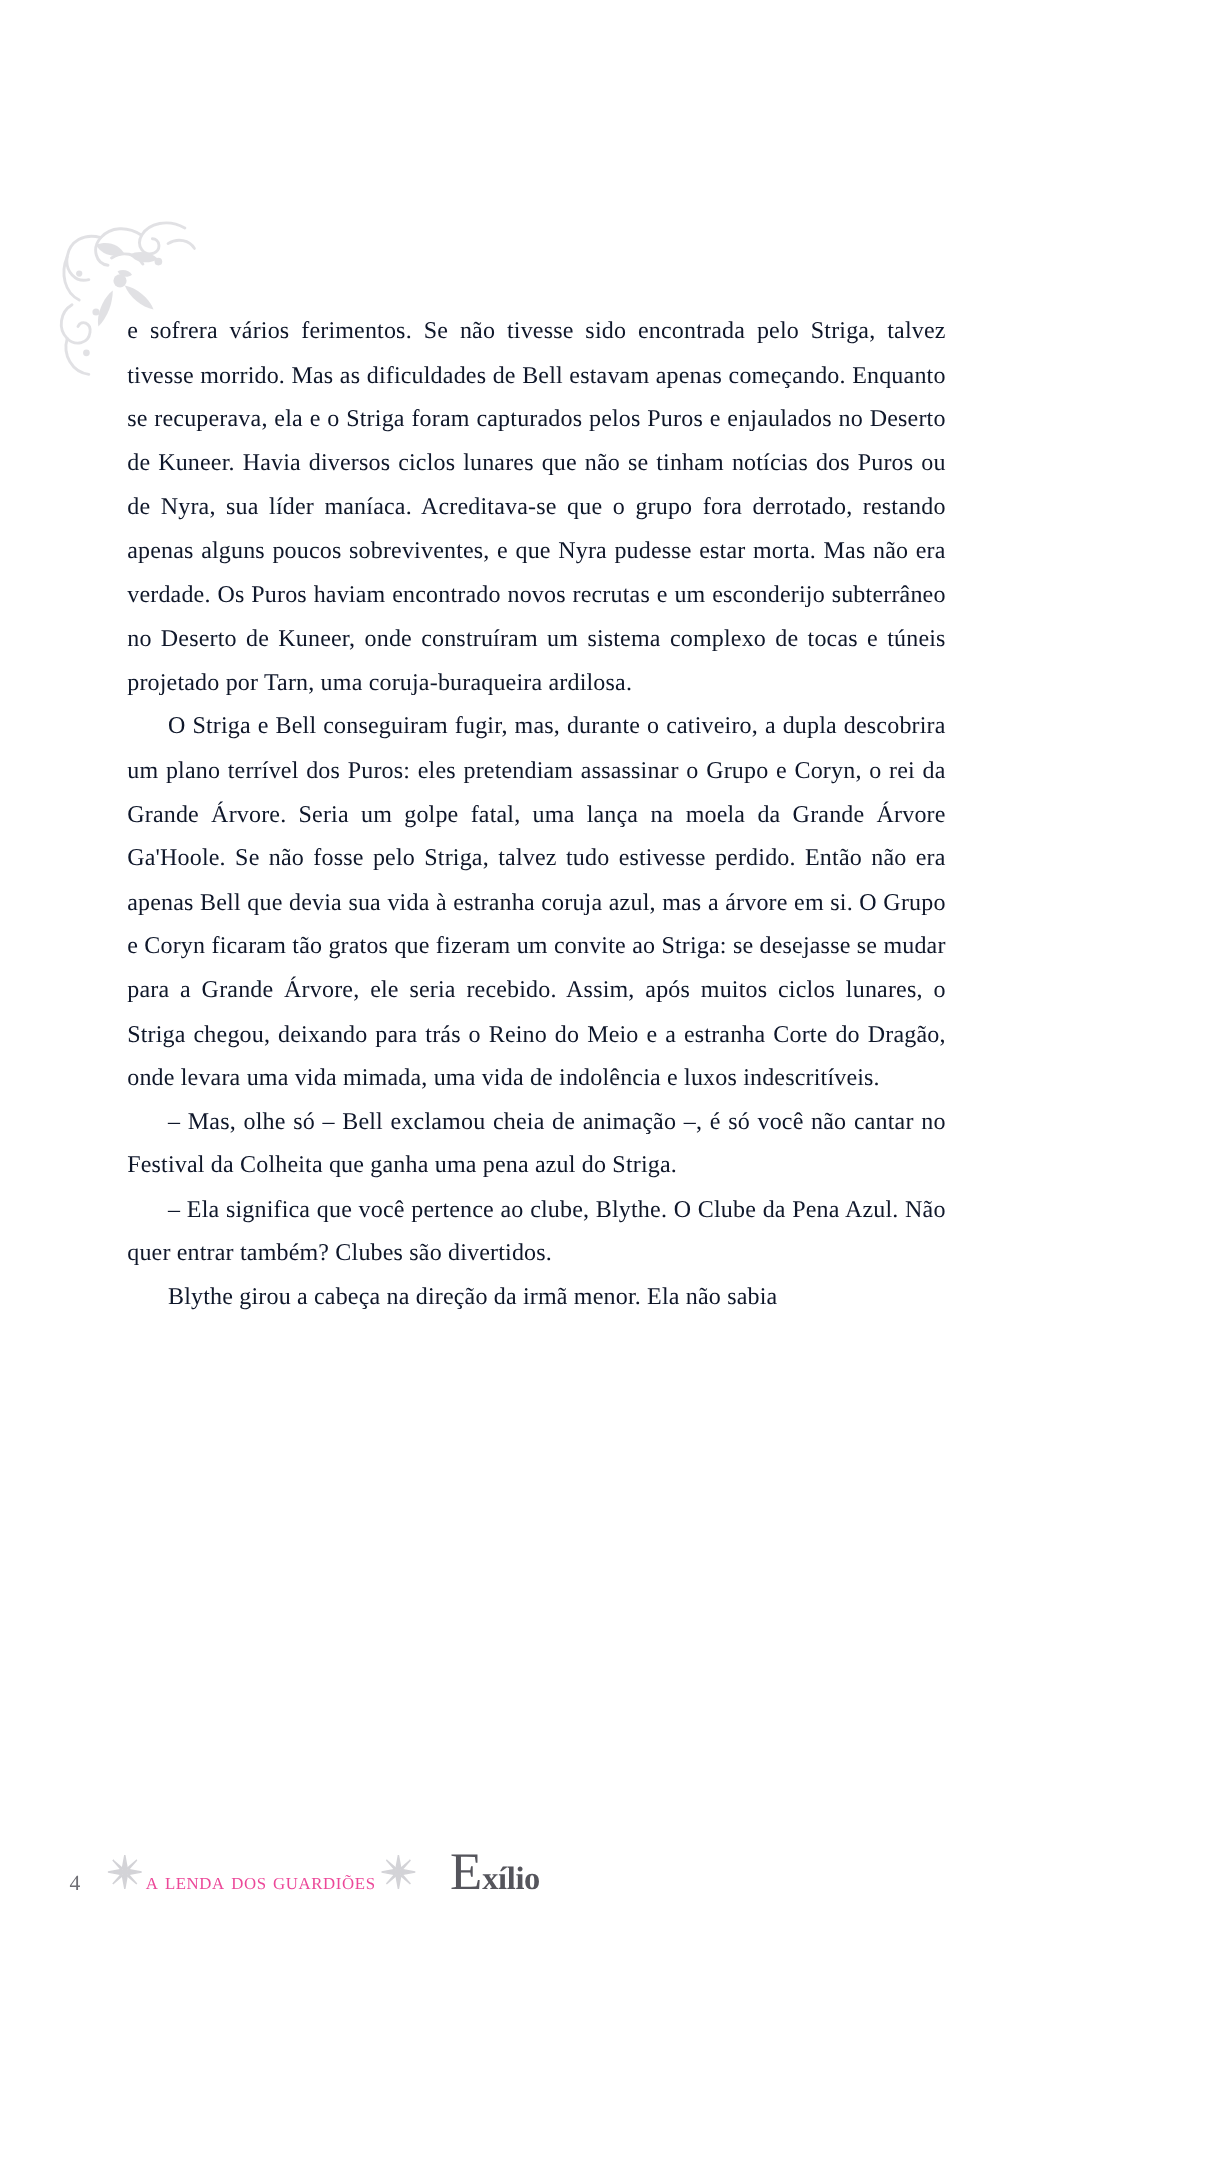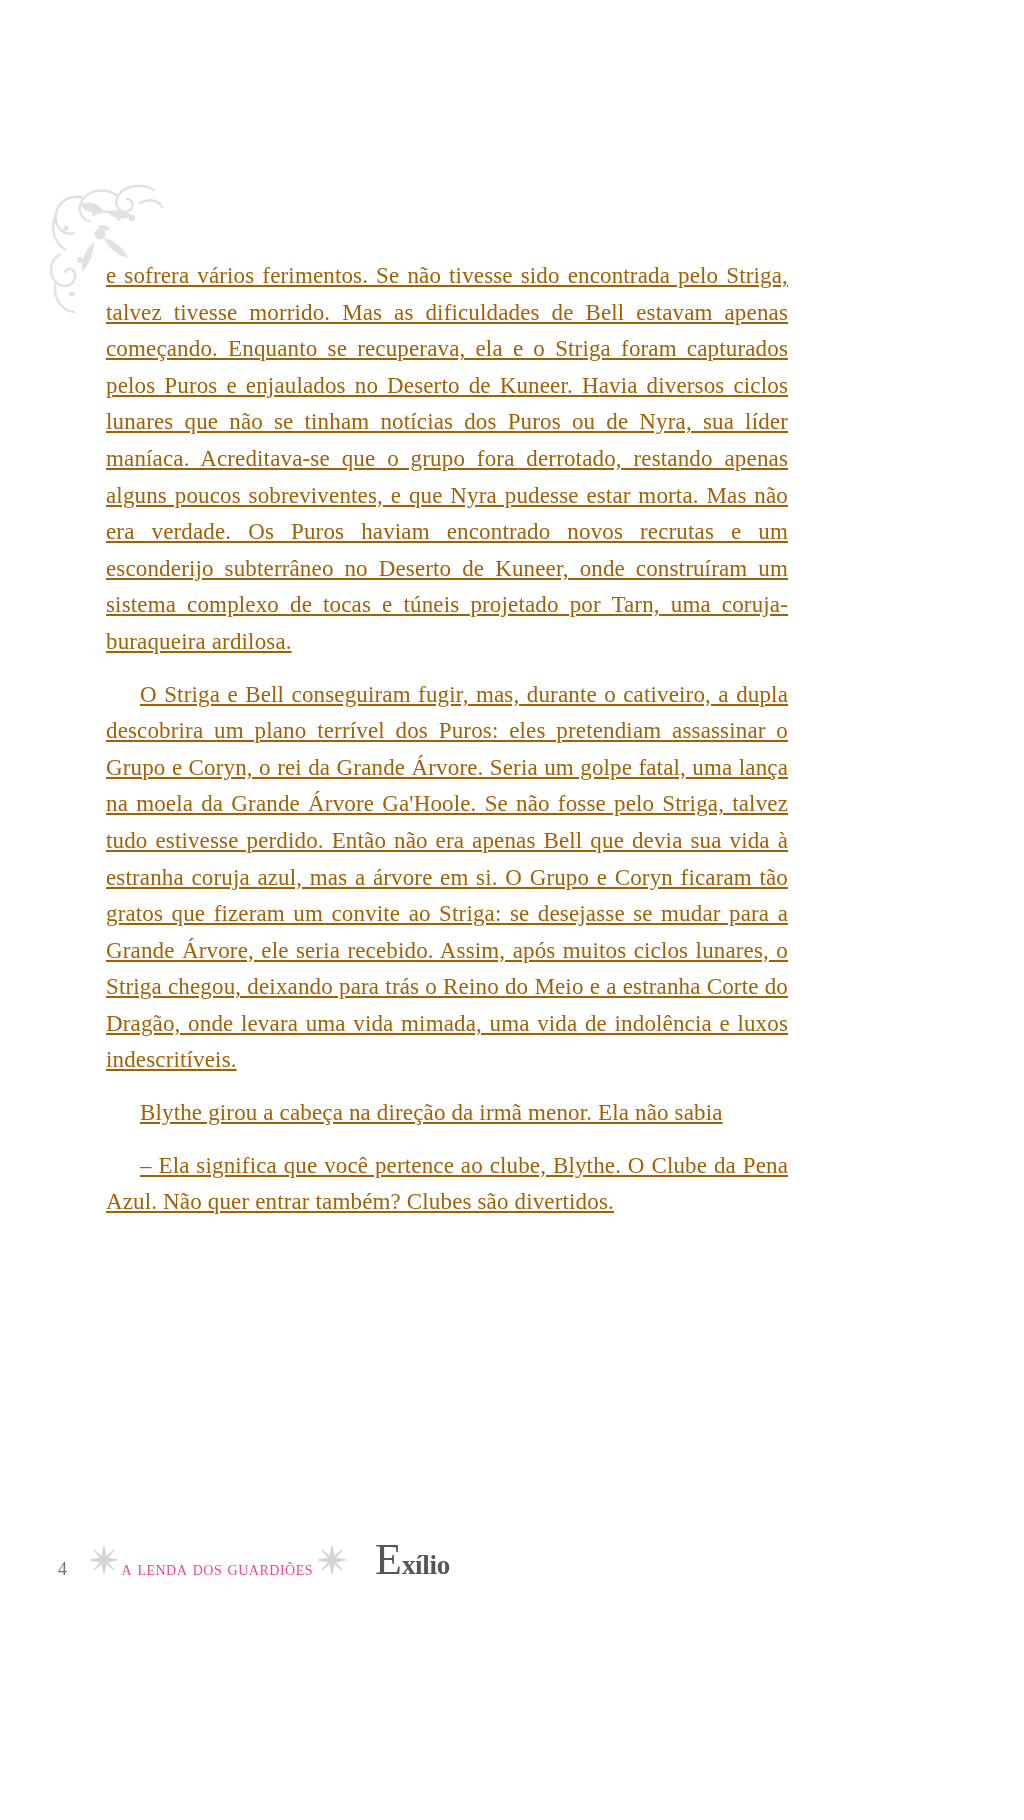"e sofrera vários ferimentos. Se" .para { color: #a16207 -> #0f172a; font-size: 23px -> 20px; text-decoration: underline -> none }
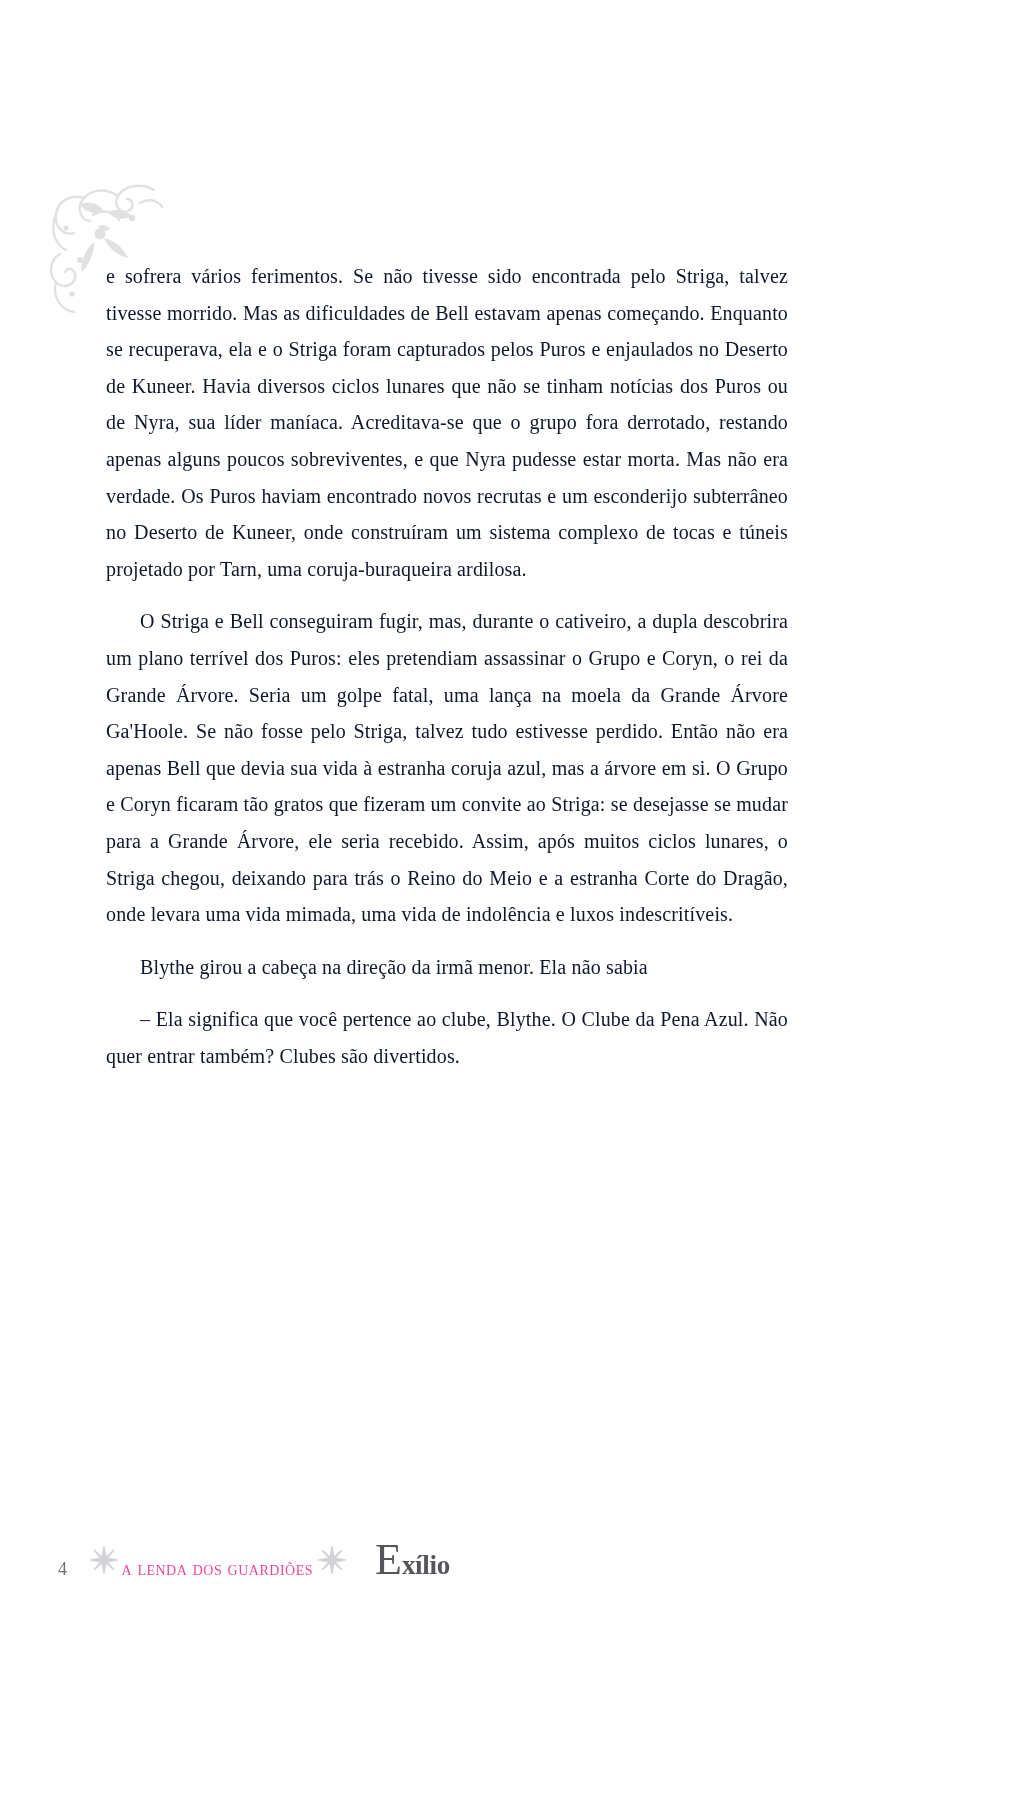"O Striga e Bell conseguiram" .para + .para { margin-top: 16px -> 0 }
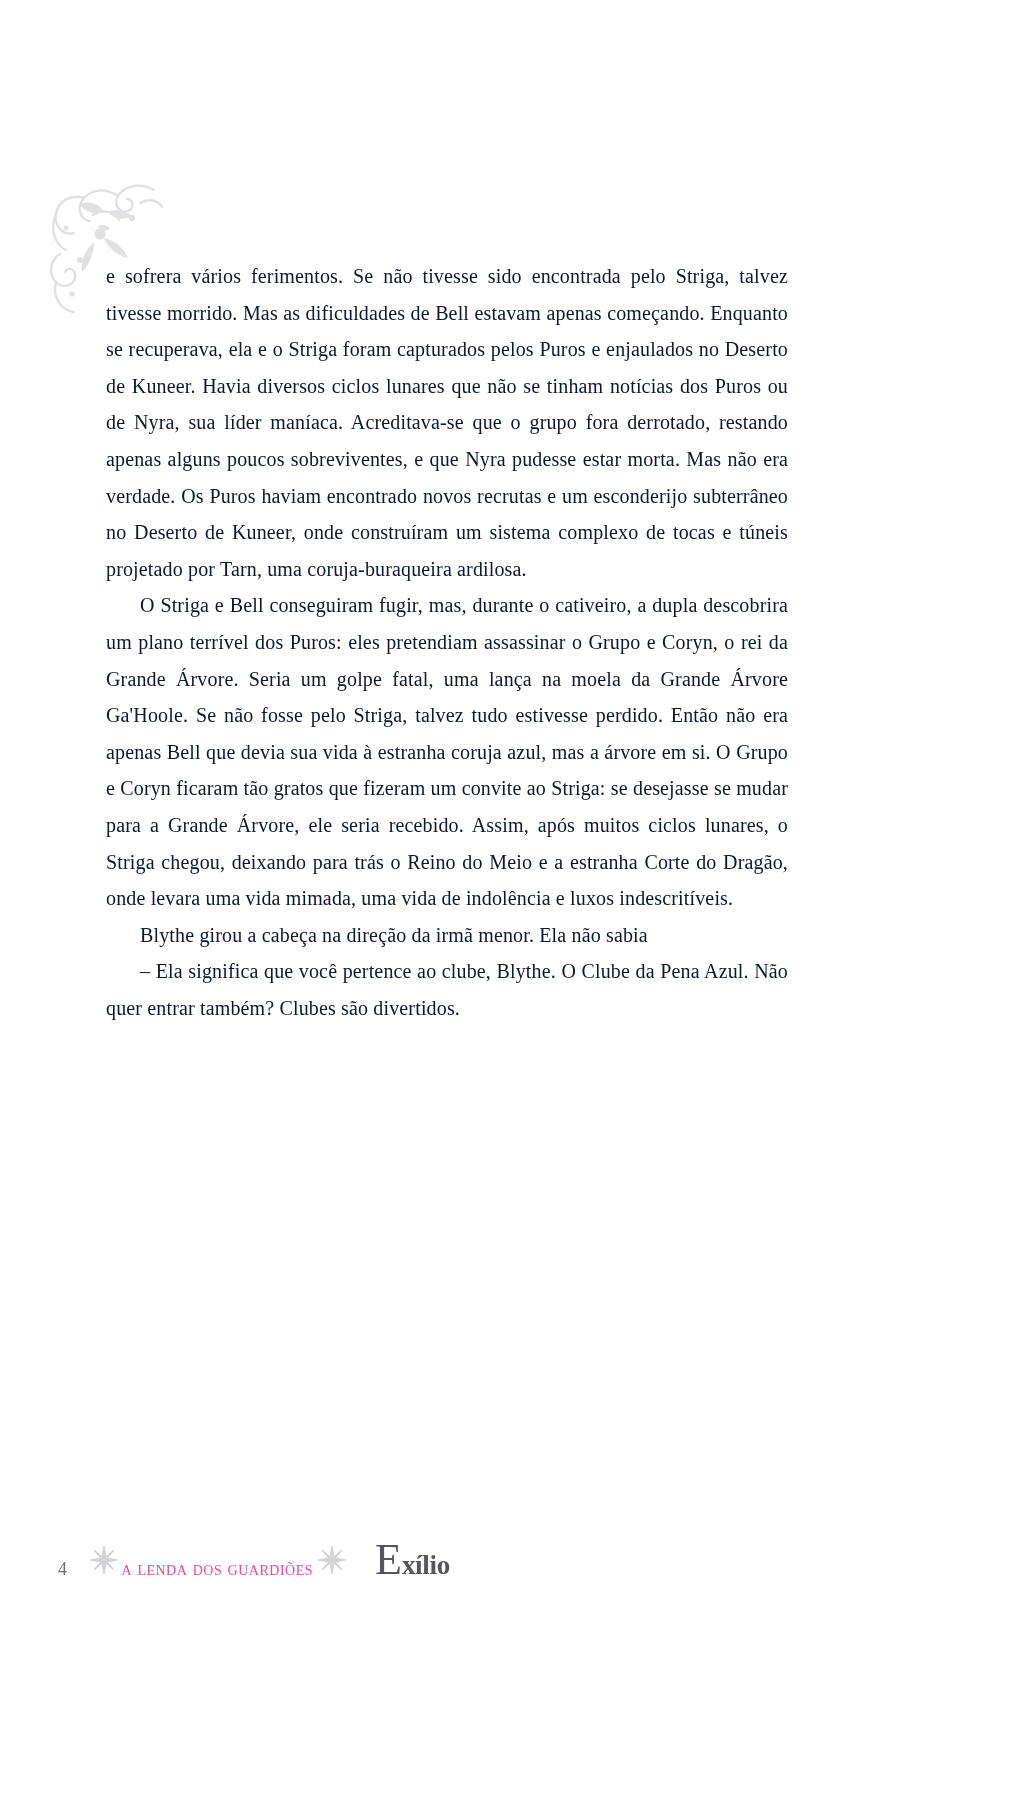"– Mas, olhe só –" p.para { html: none -> <p>– Mas, olhe só – Bell exclamou cheia de animação –, é só você não cantar no Festival da Colheita que ganha uma pena azul do Striga.</p> }
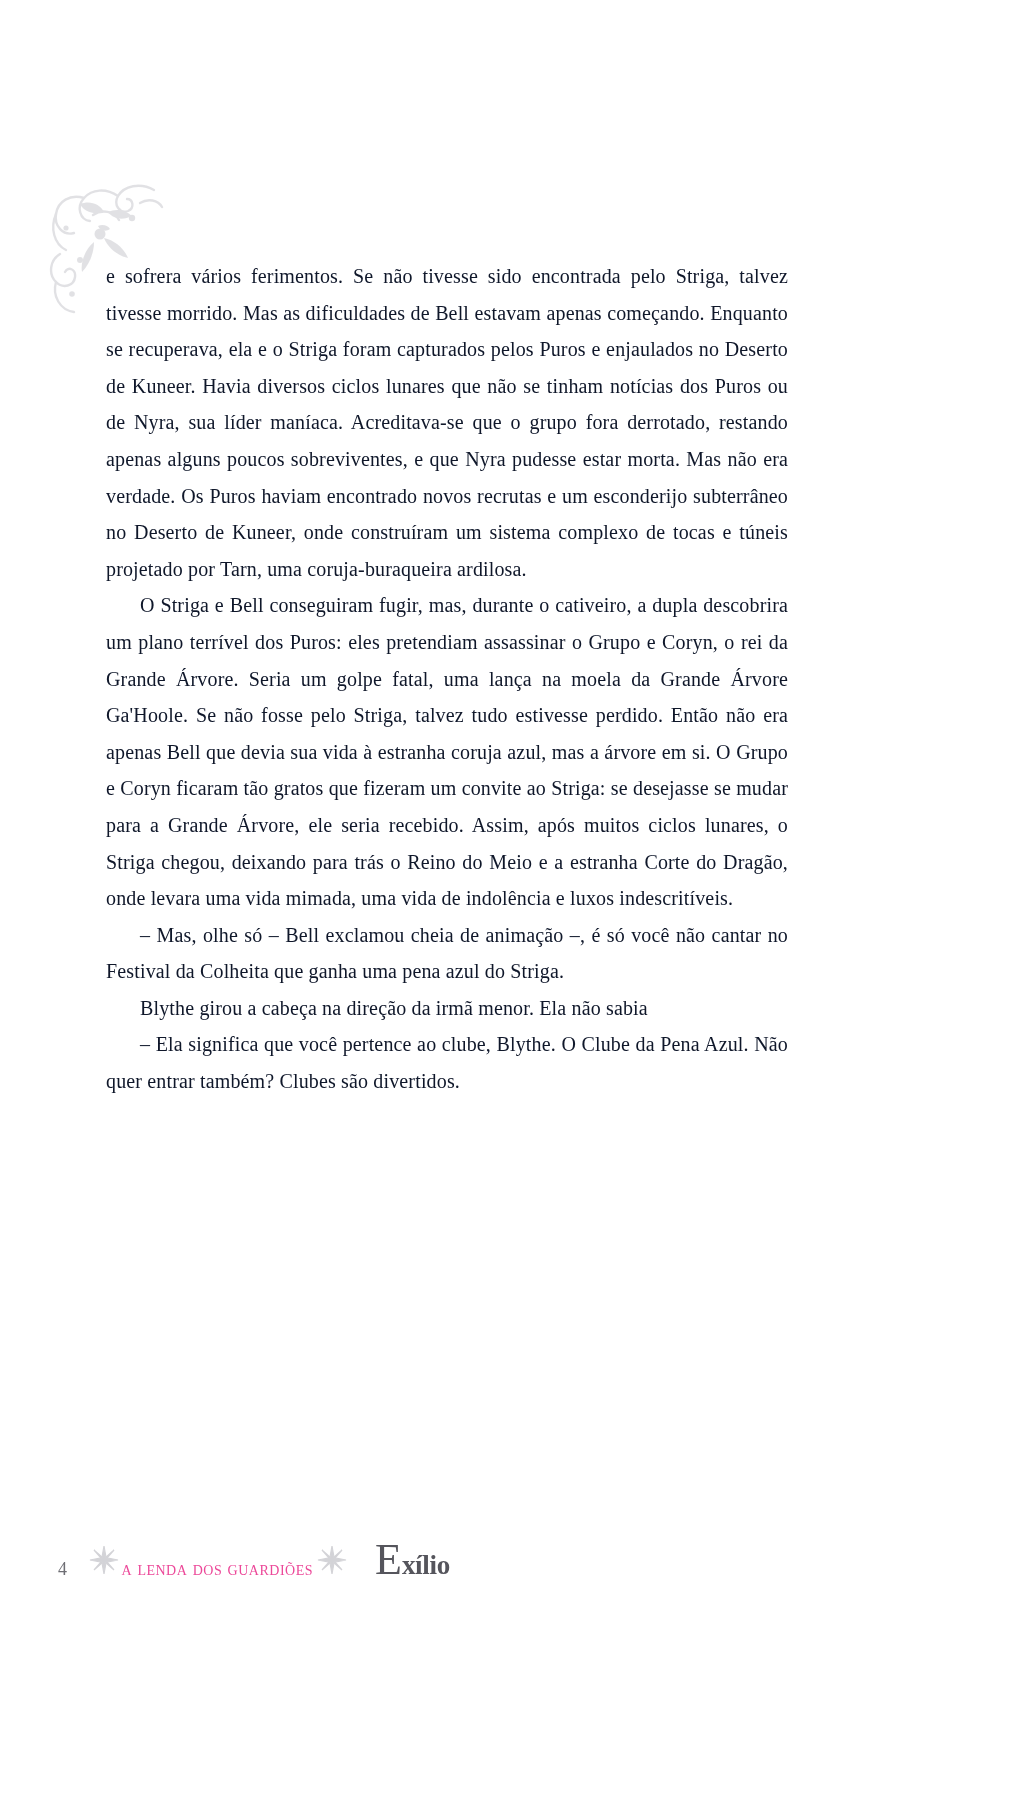"Blythe girou a cabeça na" p.para { order: before "– Ela significa que você" -> after "– Ela significa que você" }
